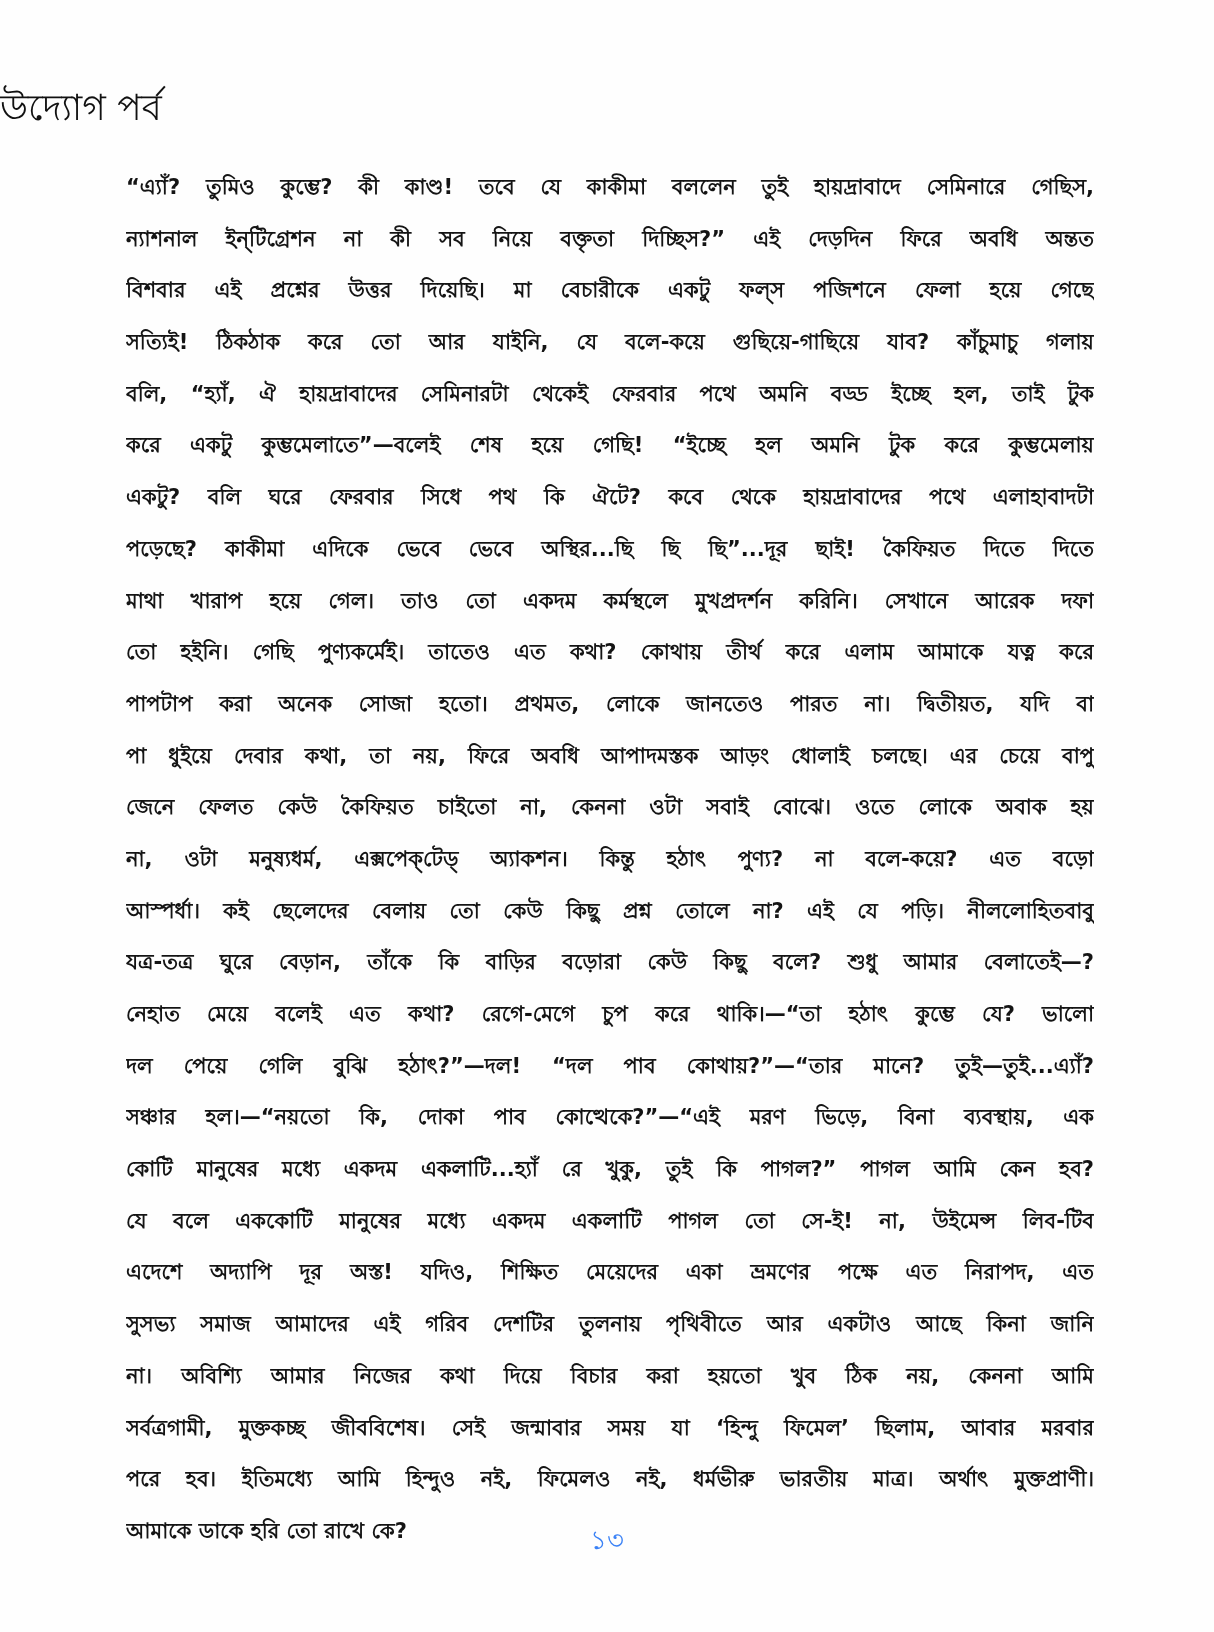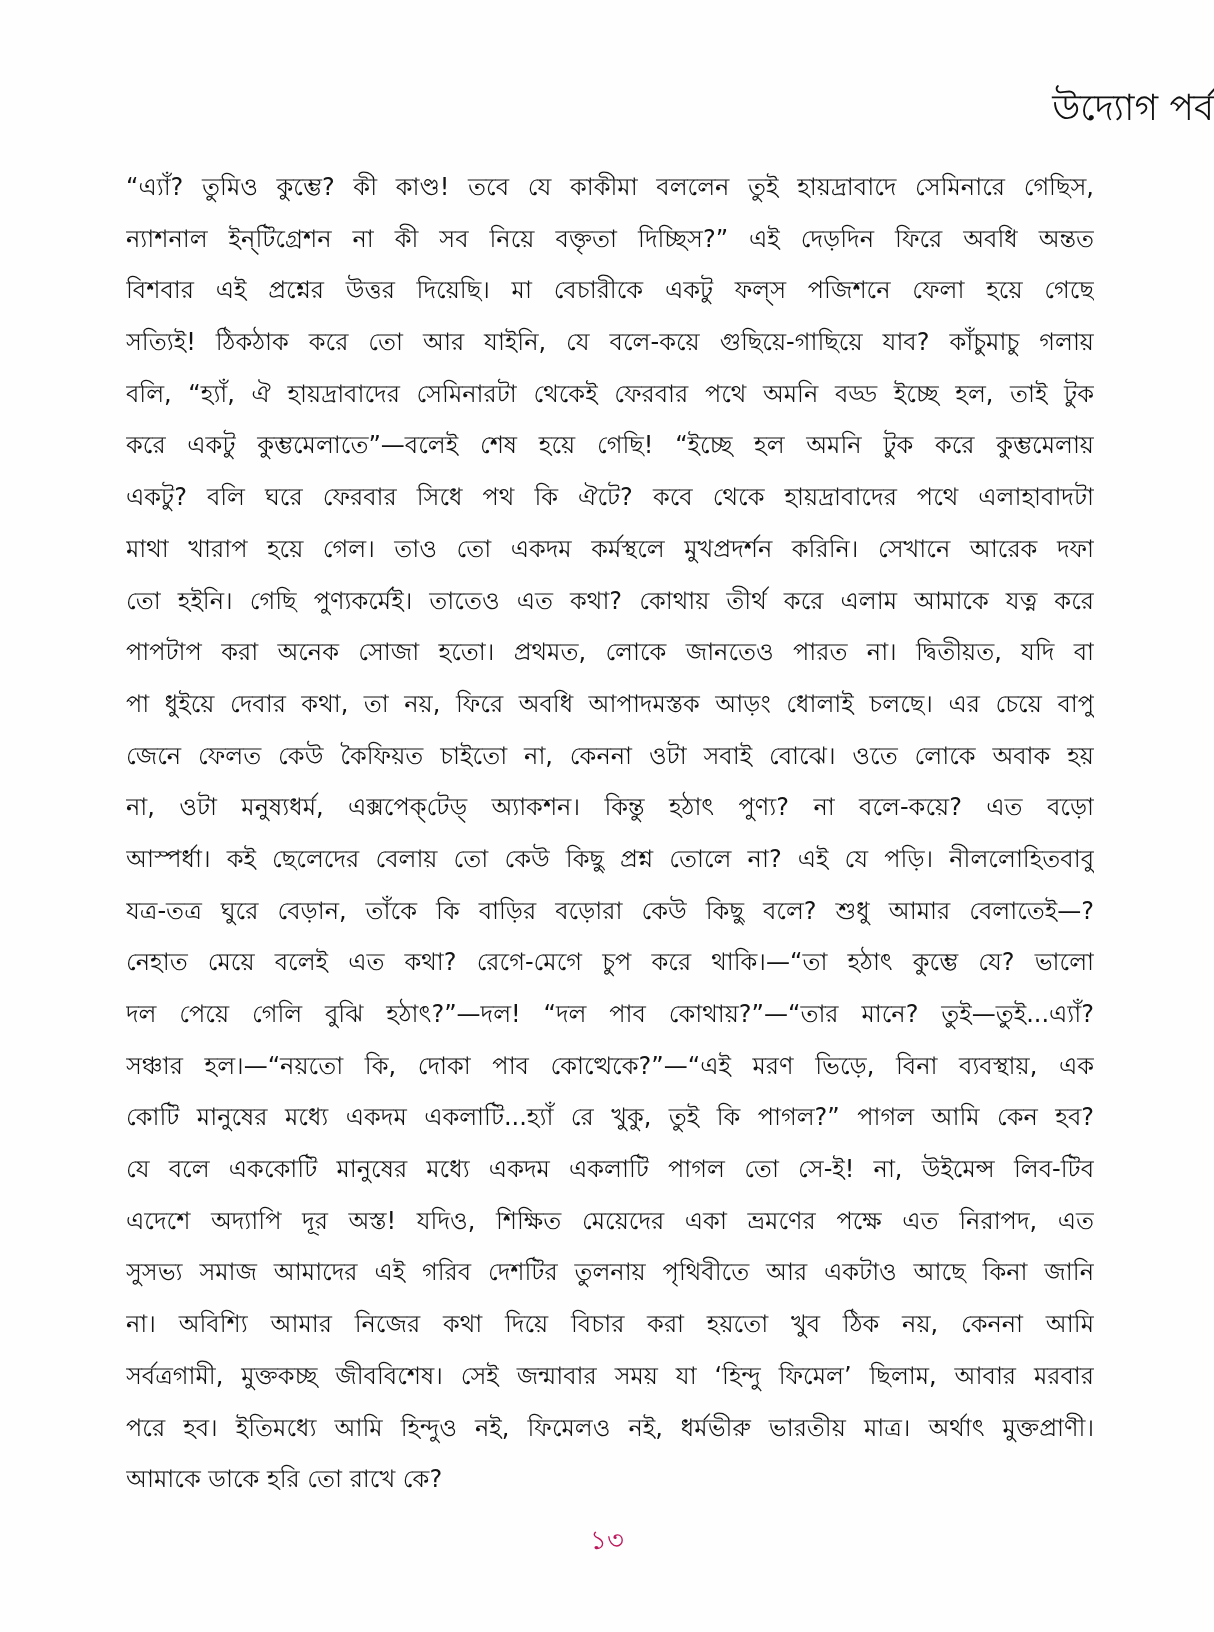"উদ্যোগ পর্ব" .chapter-title { text-align: right -> left }
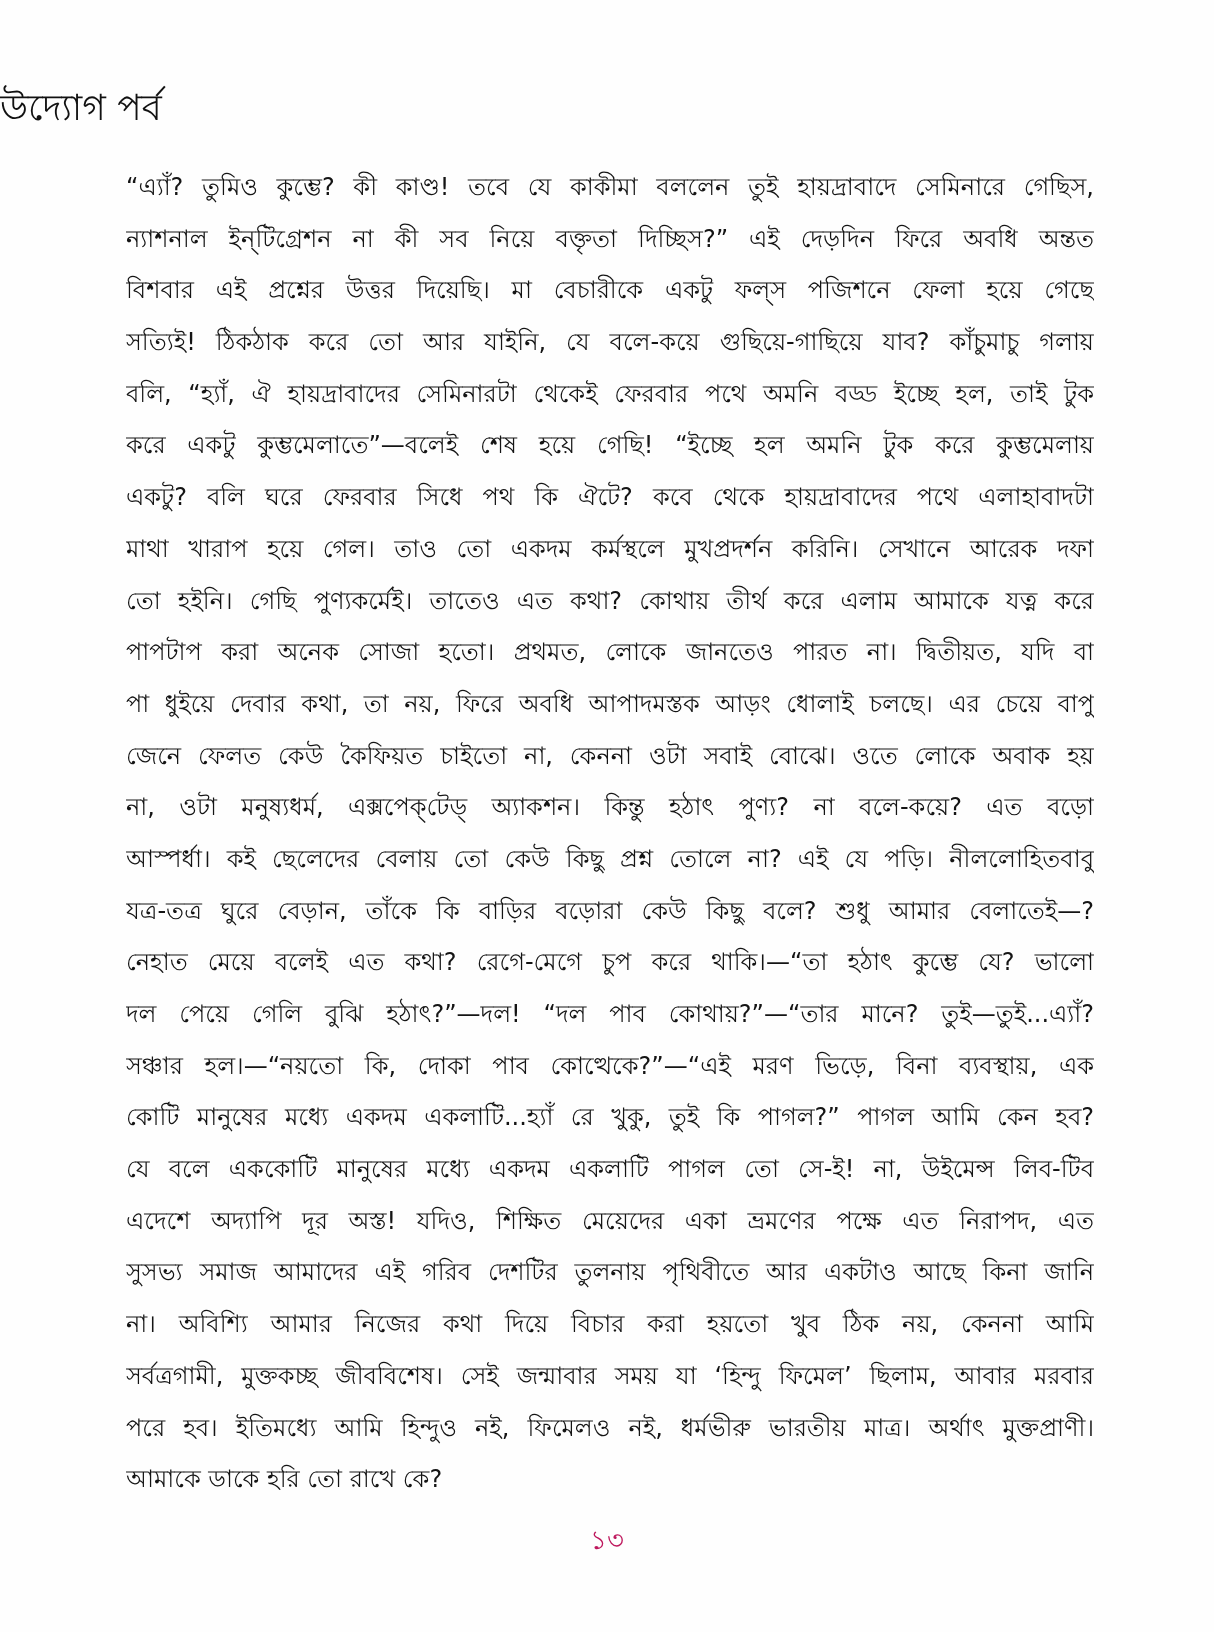"“এ্যাঁ? তুমিও কুম্ভে? কী কাণ্ড!" .line { font-size: 24px -> 21px; font-weight: none -> bold }
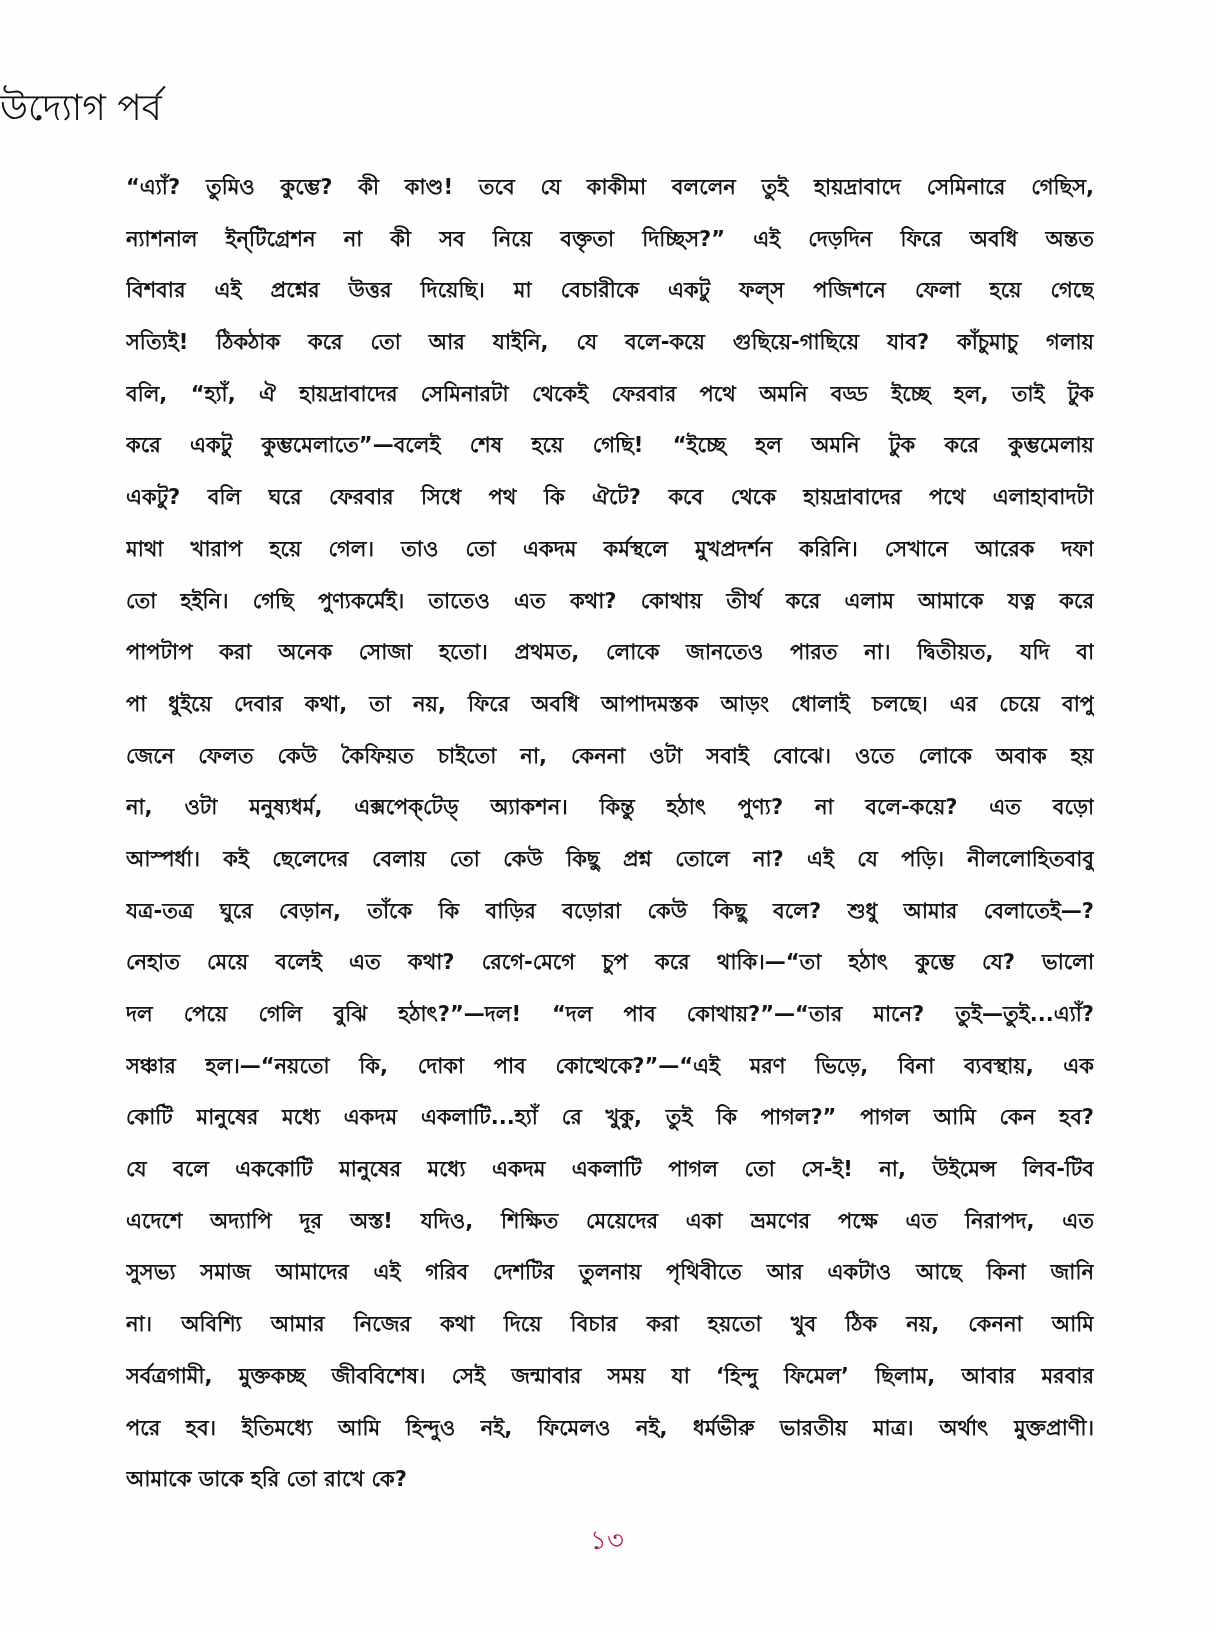"পড়েছে? কাকীমা এদিকে ভেবে ভেবে" span.line { html: none -> <span>পড়েছে? কাকীমা এদিকে ভেবে ভেবে অস্থির...ছি ছি ছি”...দূর ছাই! কৈফিয়ত দিতে দিতে</span> }
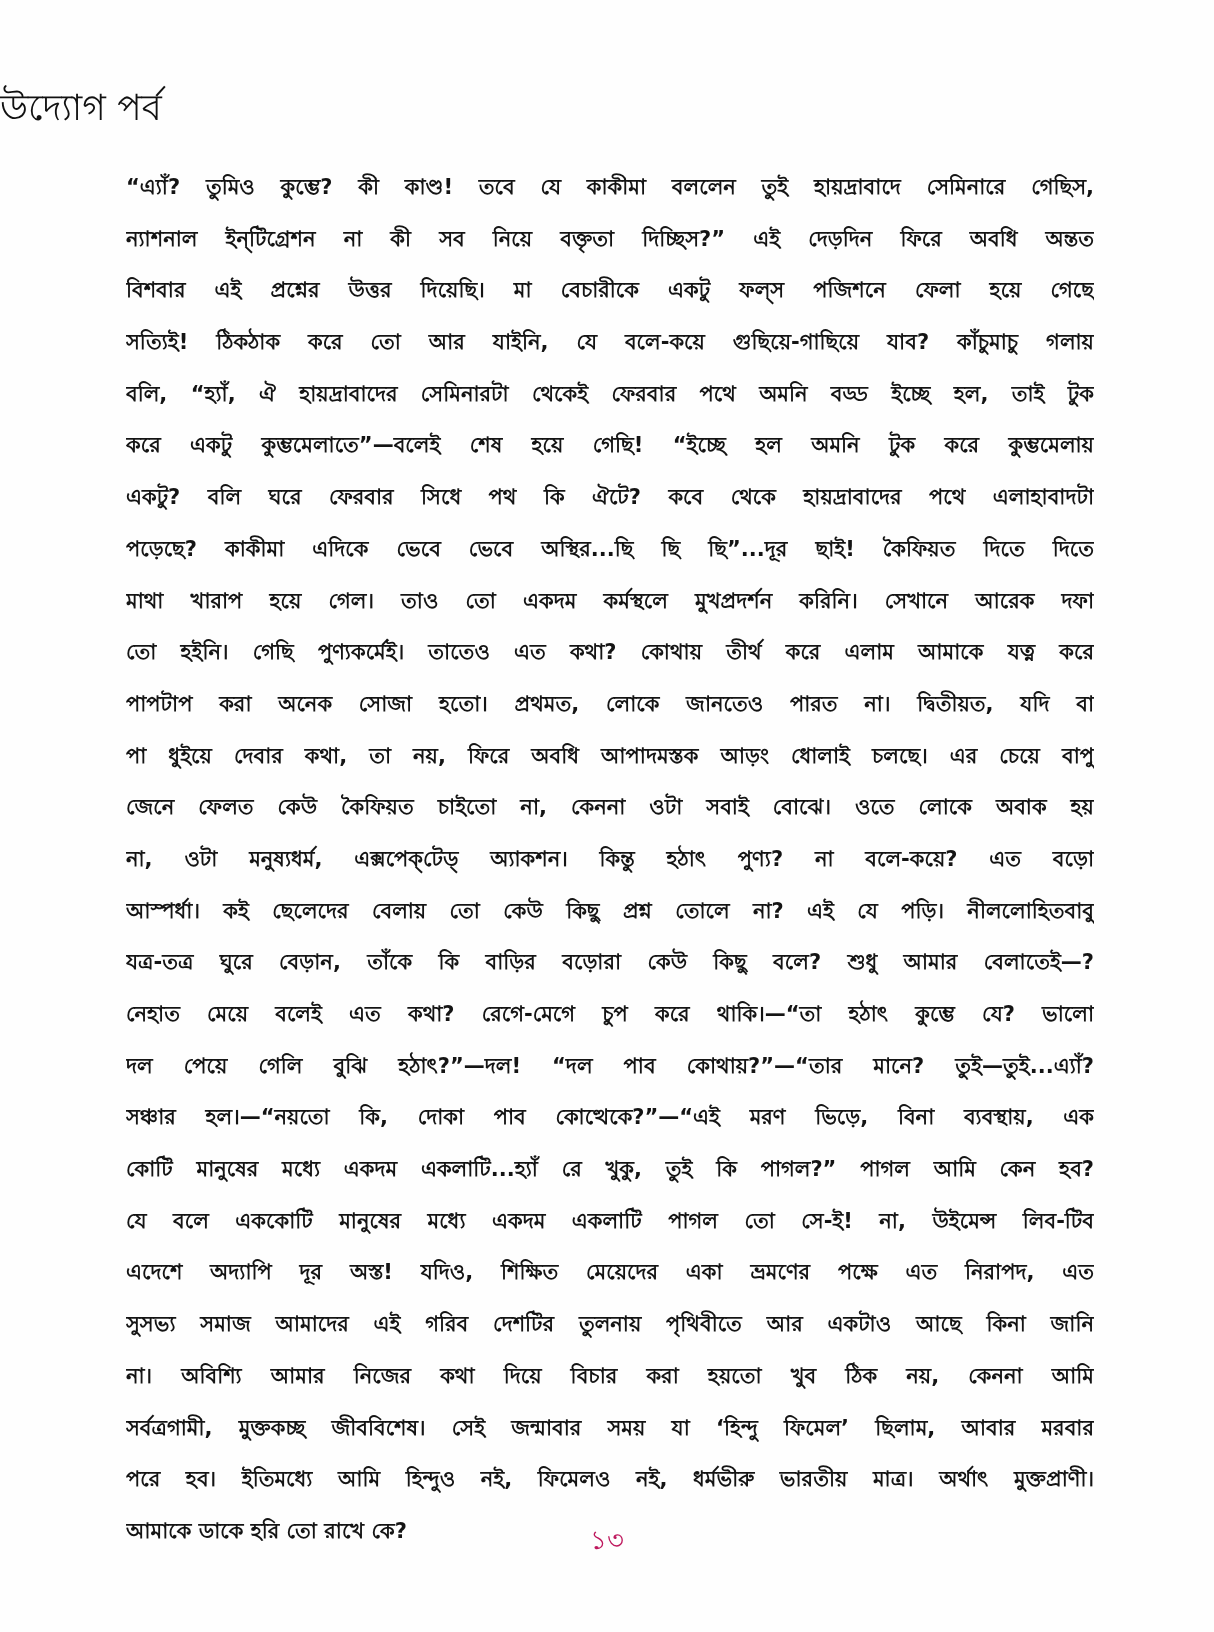"১৩" .page-number { color: #be185d -> #3b82f6 }
